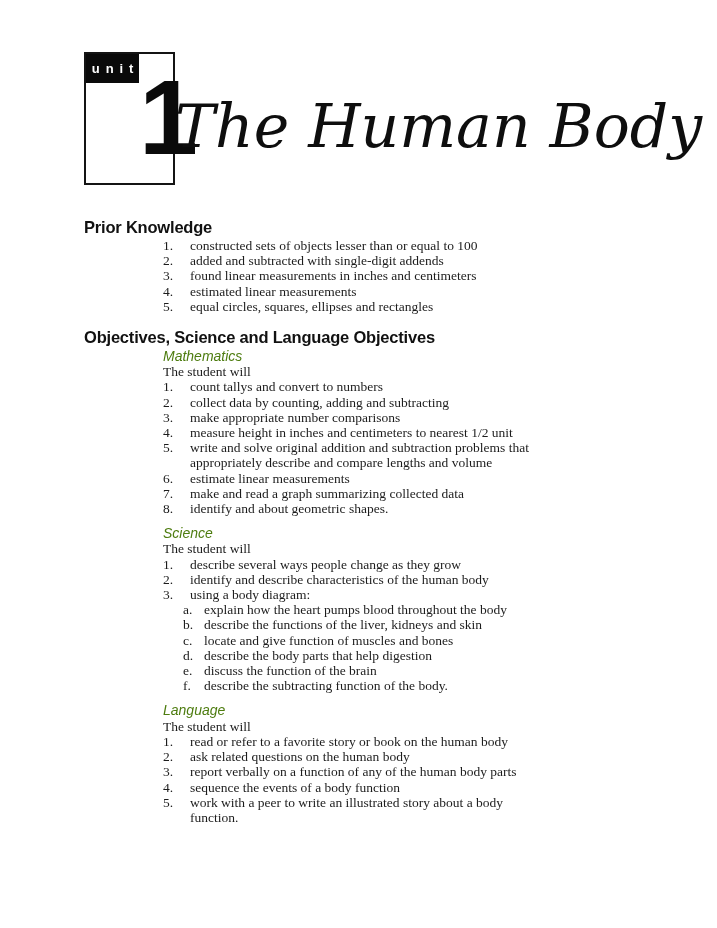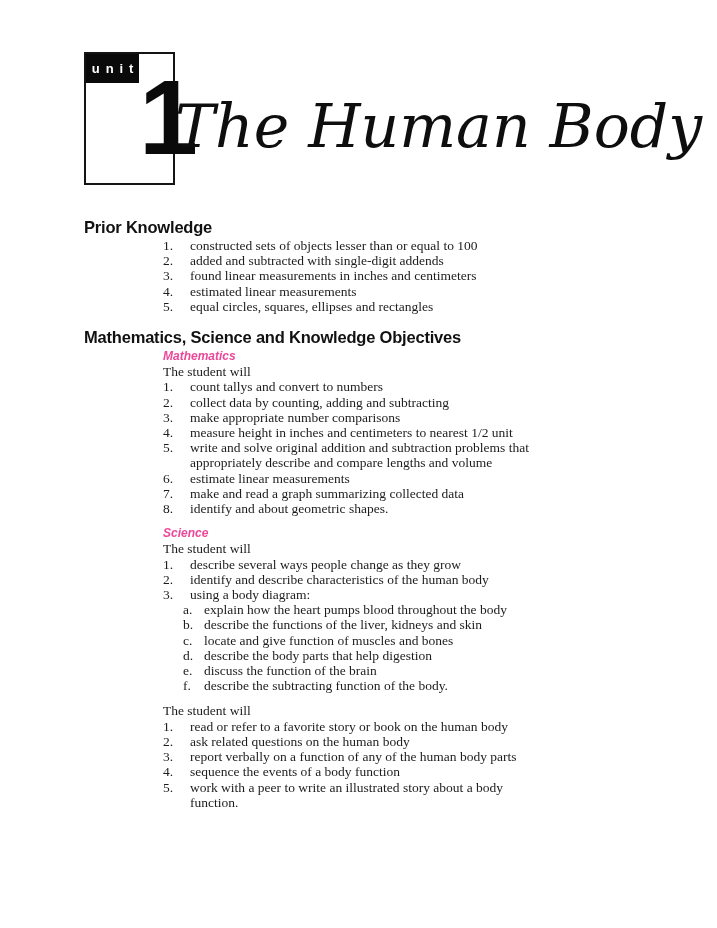"Mathematics, Science and Knowledge" h2.h2 { text: Mathematics, Science and Knowledge -> Objectives, Science and Language }
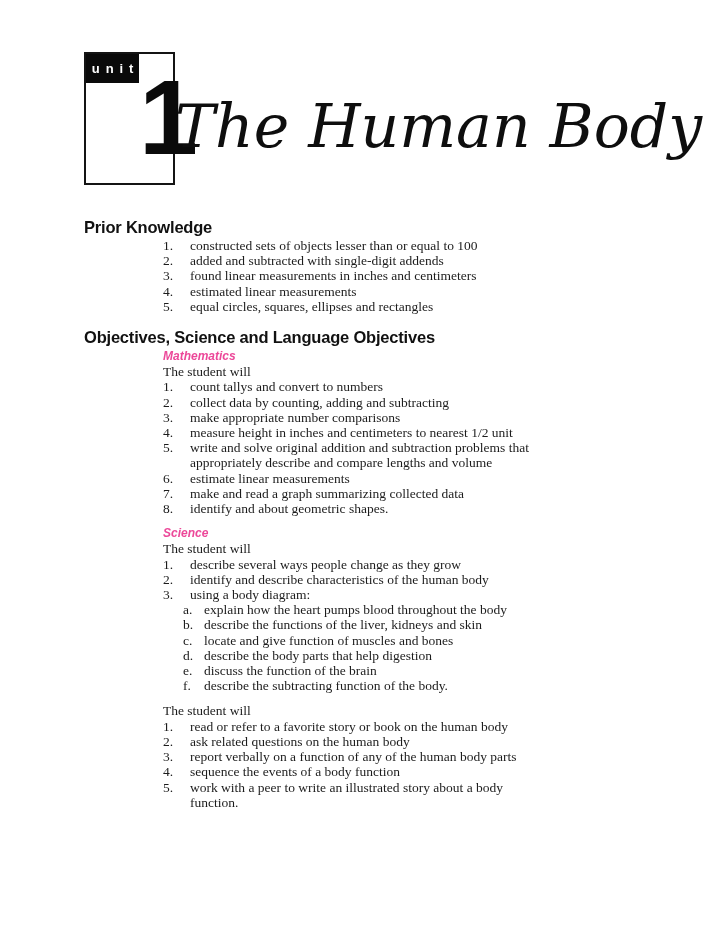"Mathematics" .subhead { color: #ec4899 -> #4d7c0f; font-size: 12px -> 14px; font-weight: bold -> normal }
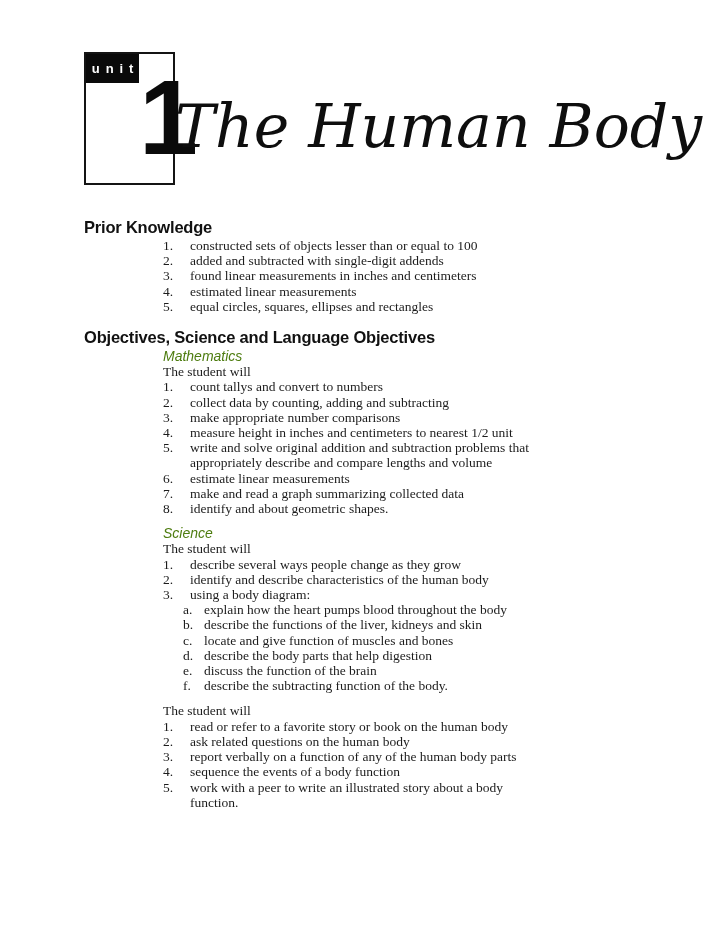"Language" p.subhead { html: none -> <p>Language</p> }
